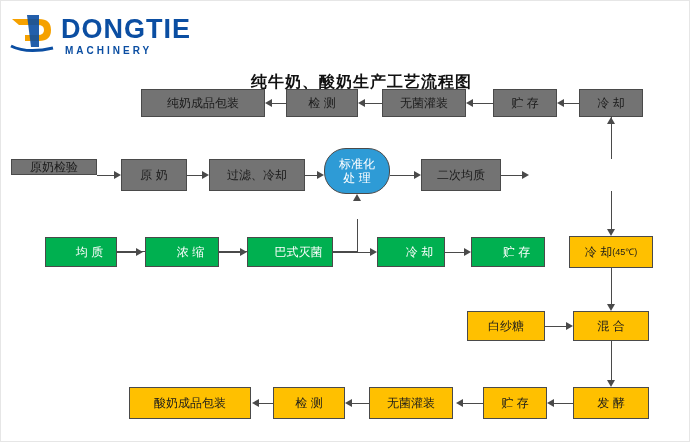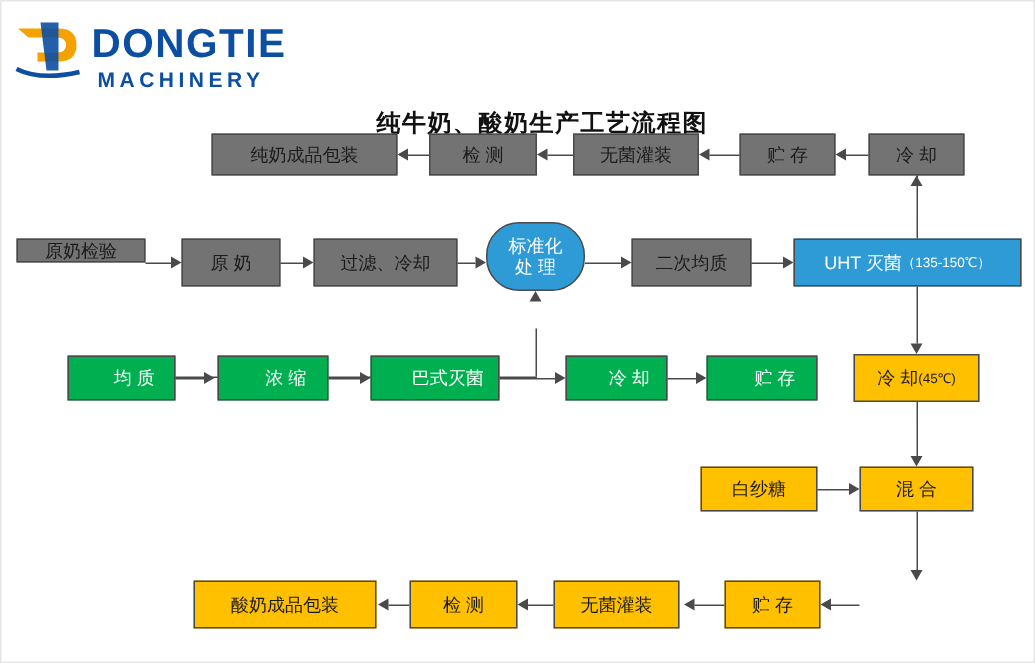"MACHINERY" .logo-sub { font-size: 14px -> 10px }
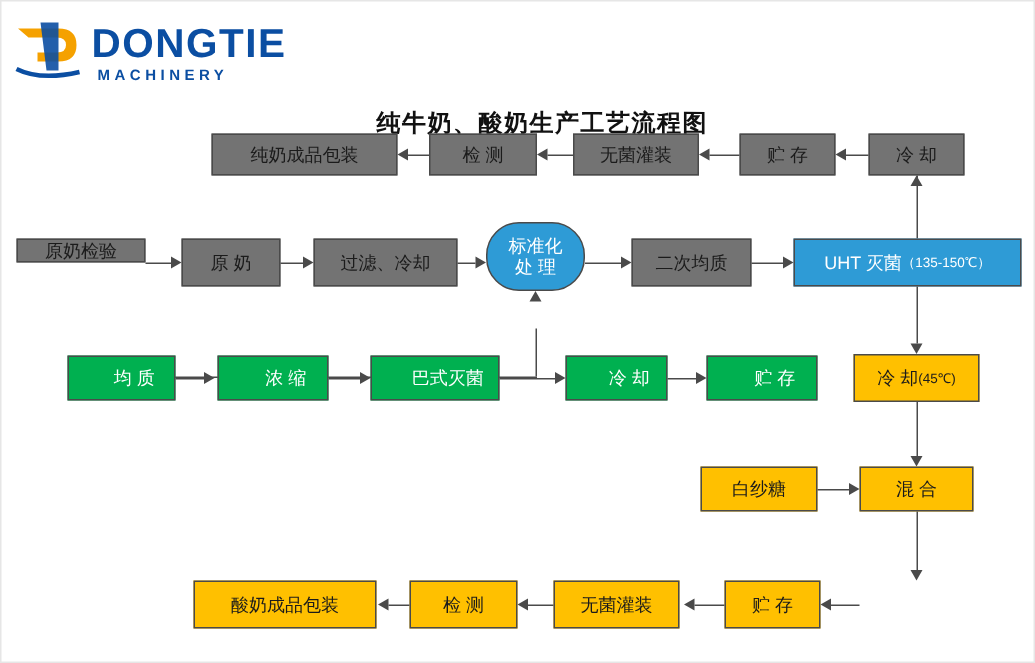"UHT 灭菌" div.node { html: <div> <span>UHT 灭菌</span> <span>（135-150℃）</span> </div> -> none }
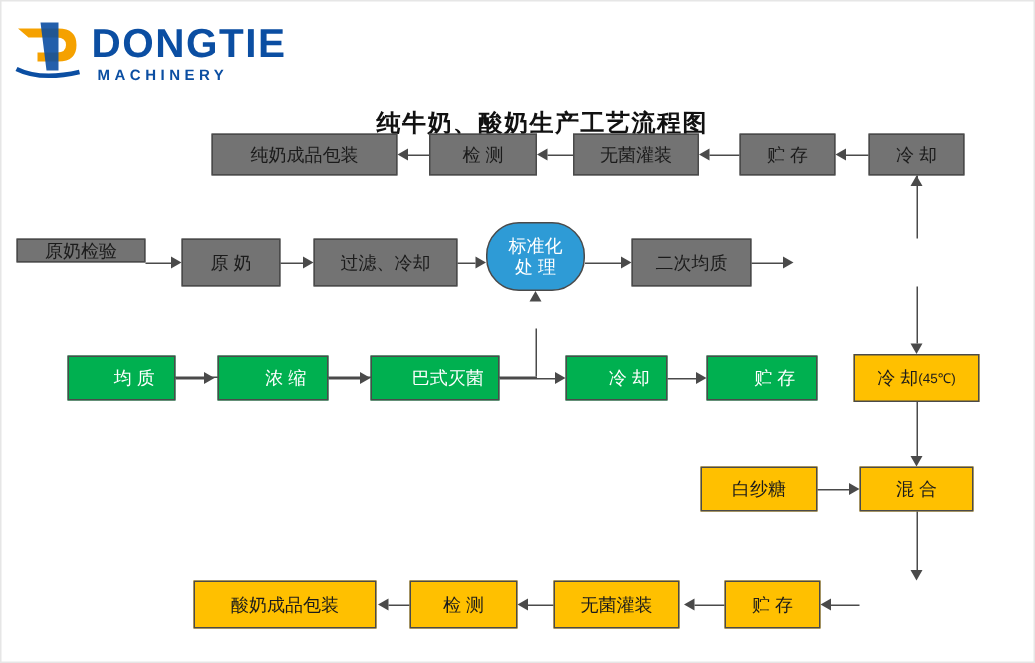"发 酵" div.node { html: none -> <div> <span>发 酵</span> </div> }
